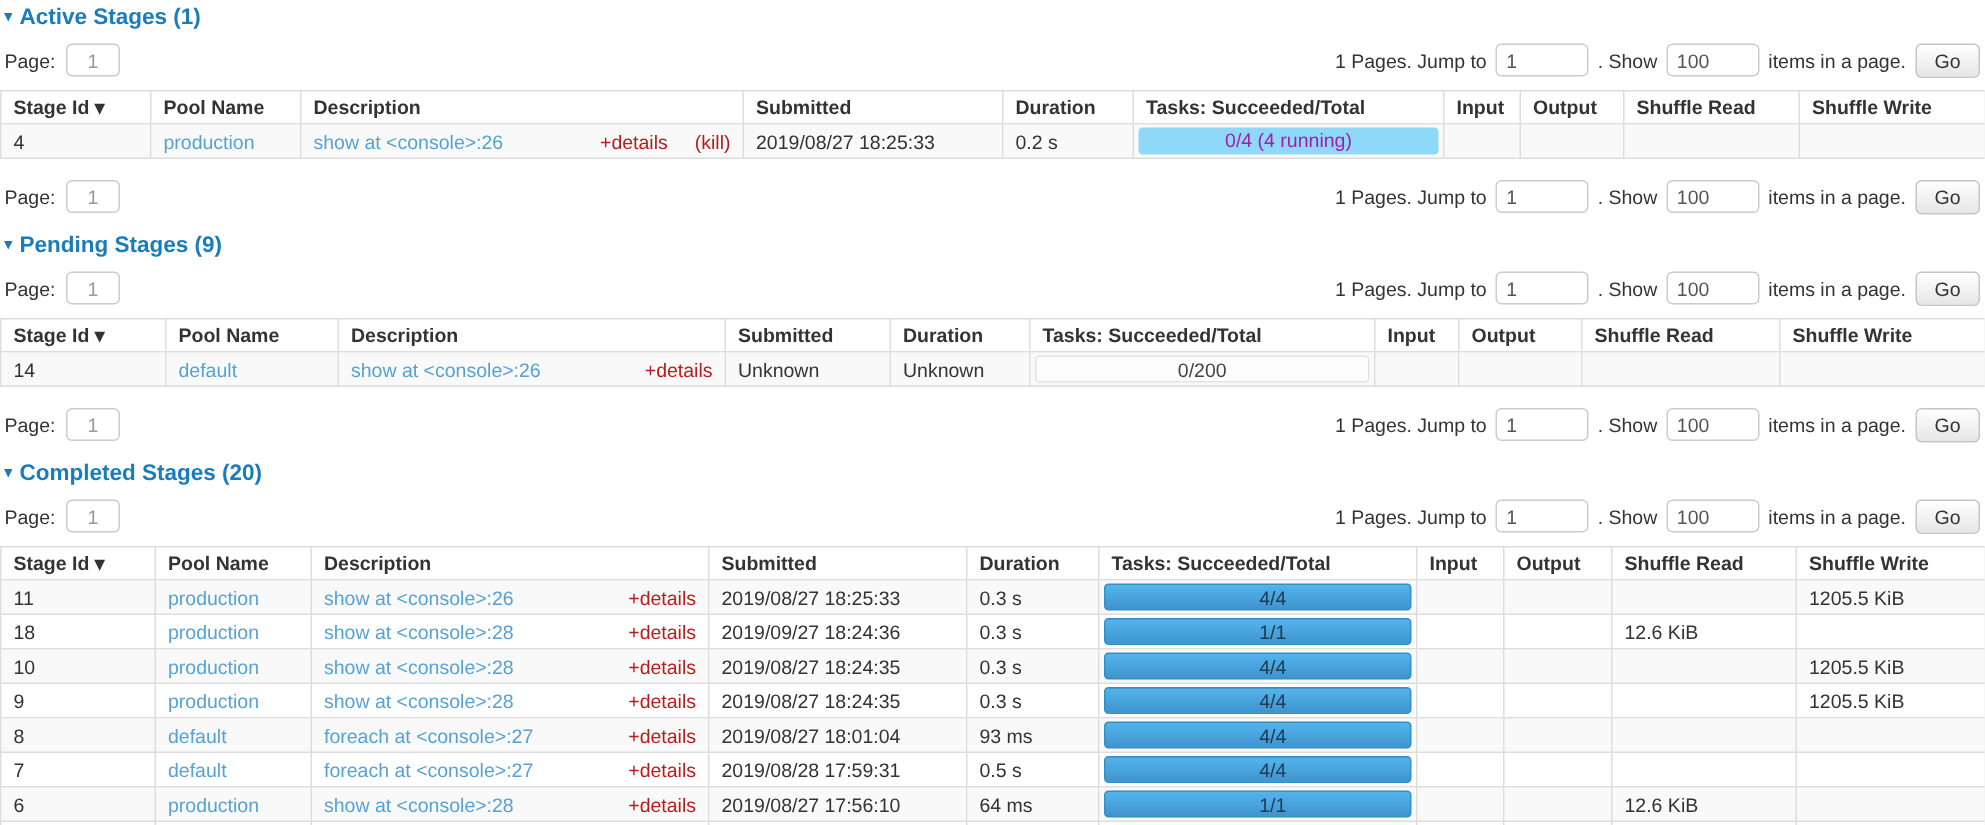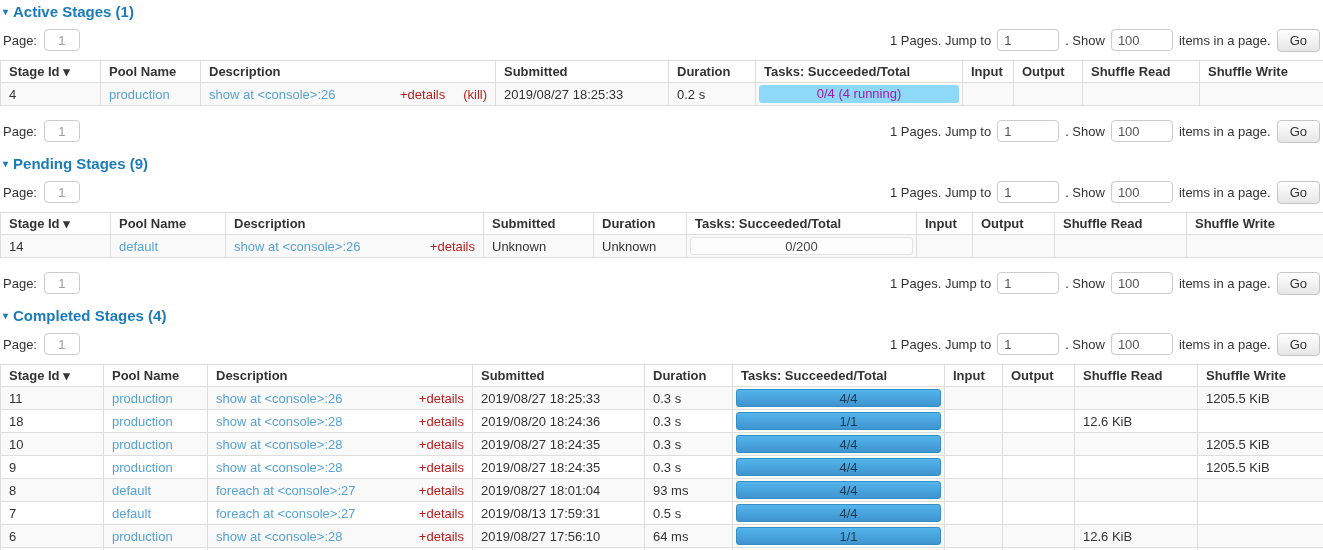"Completed Stages (4)" span { text: 4 -> 20 }
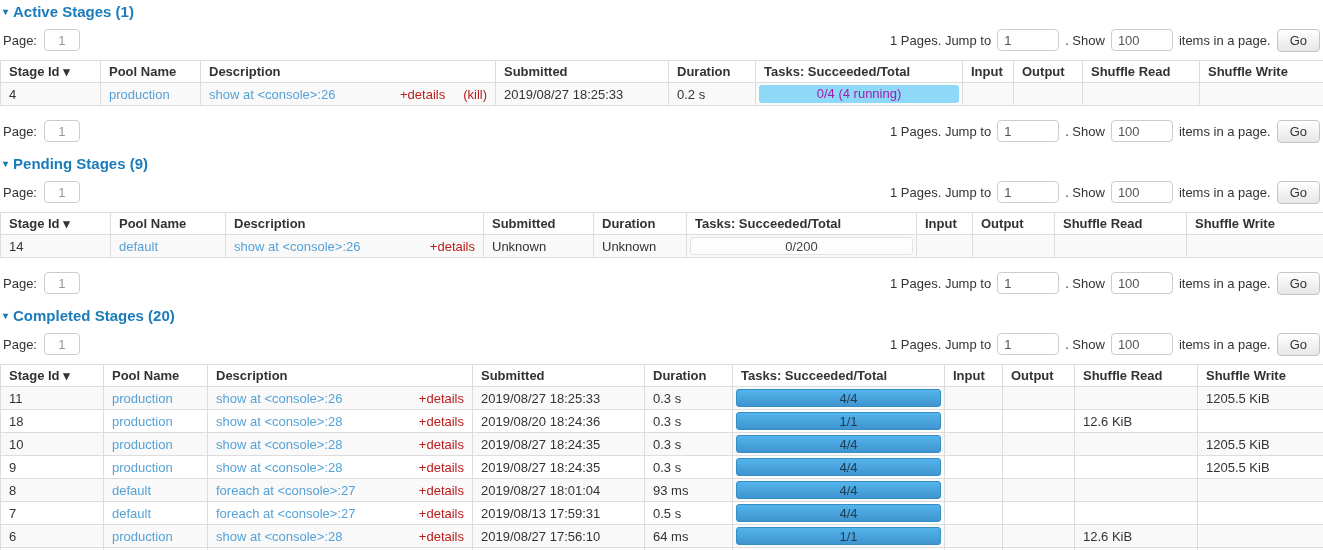"2019/08/20 18:24:36" td { text: 2019/08/20 -> 2019/09/27 }
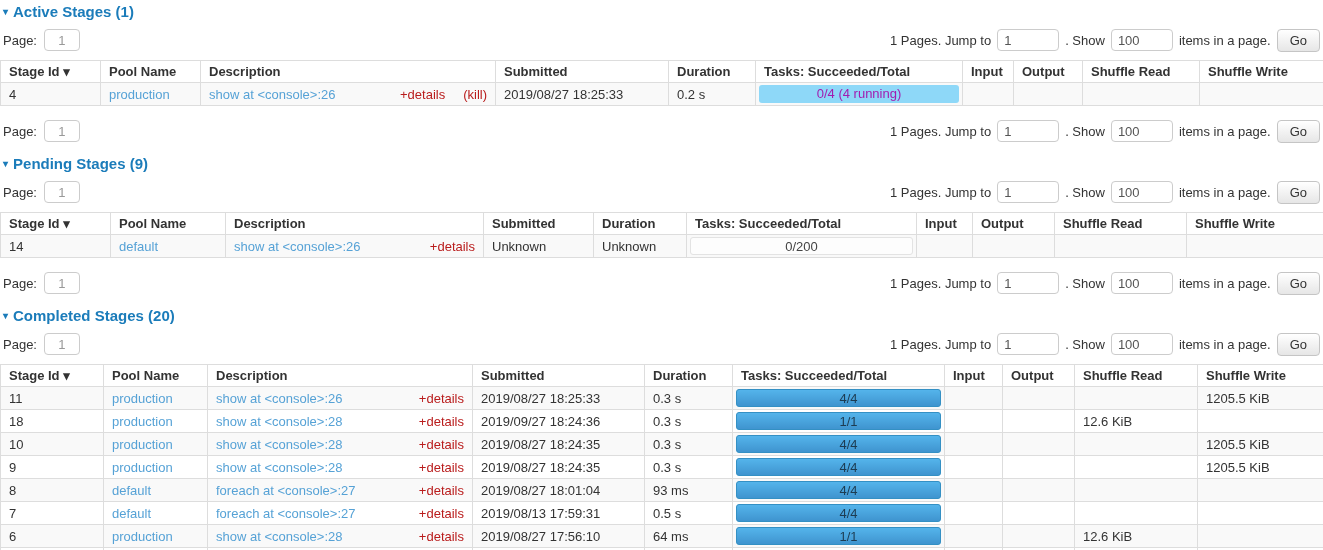"2019/08/13 17:59:31" td { text: 2019/08/13 -> 2019/08/28 }
